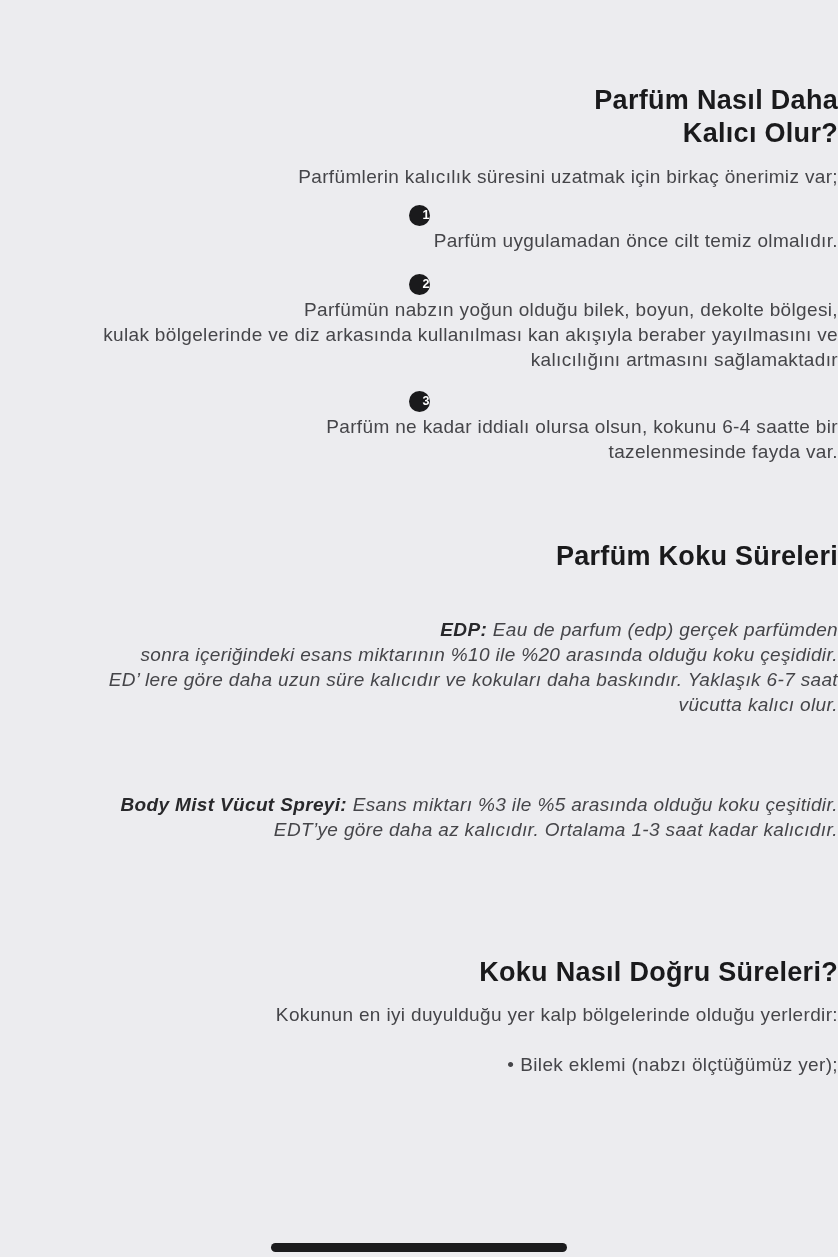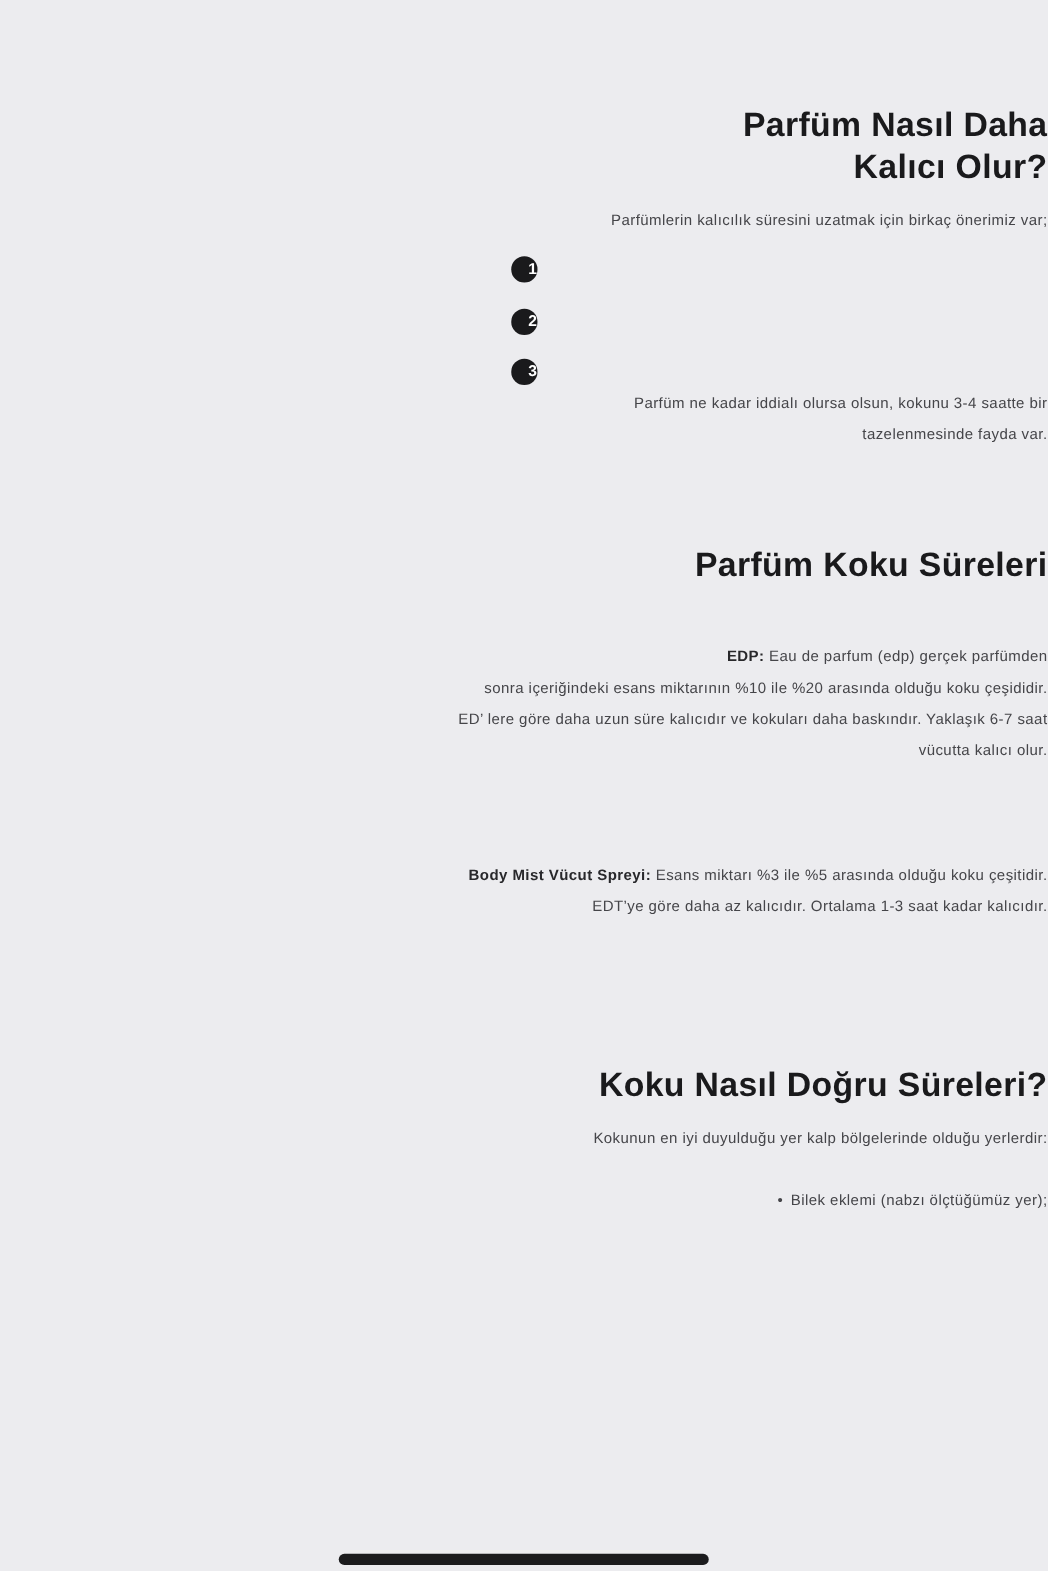"Parfümlerin kalıcılık süresini uzatmak" .body-text { font-size: 12px -> 19px }
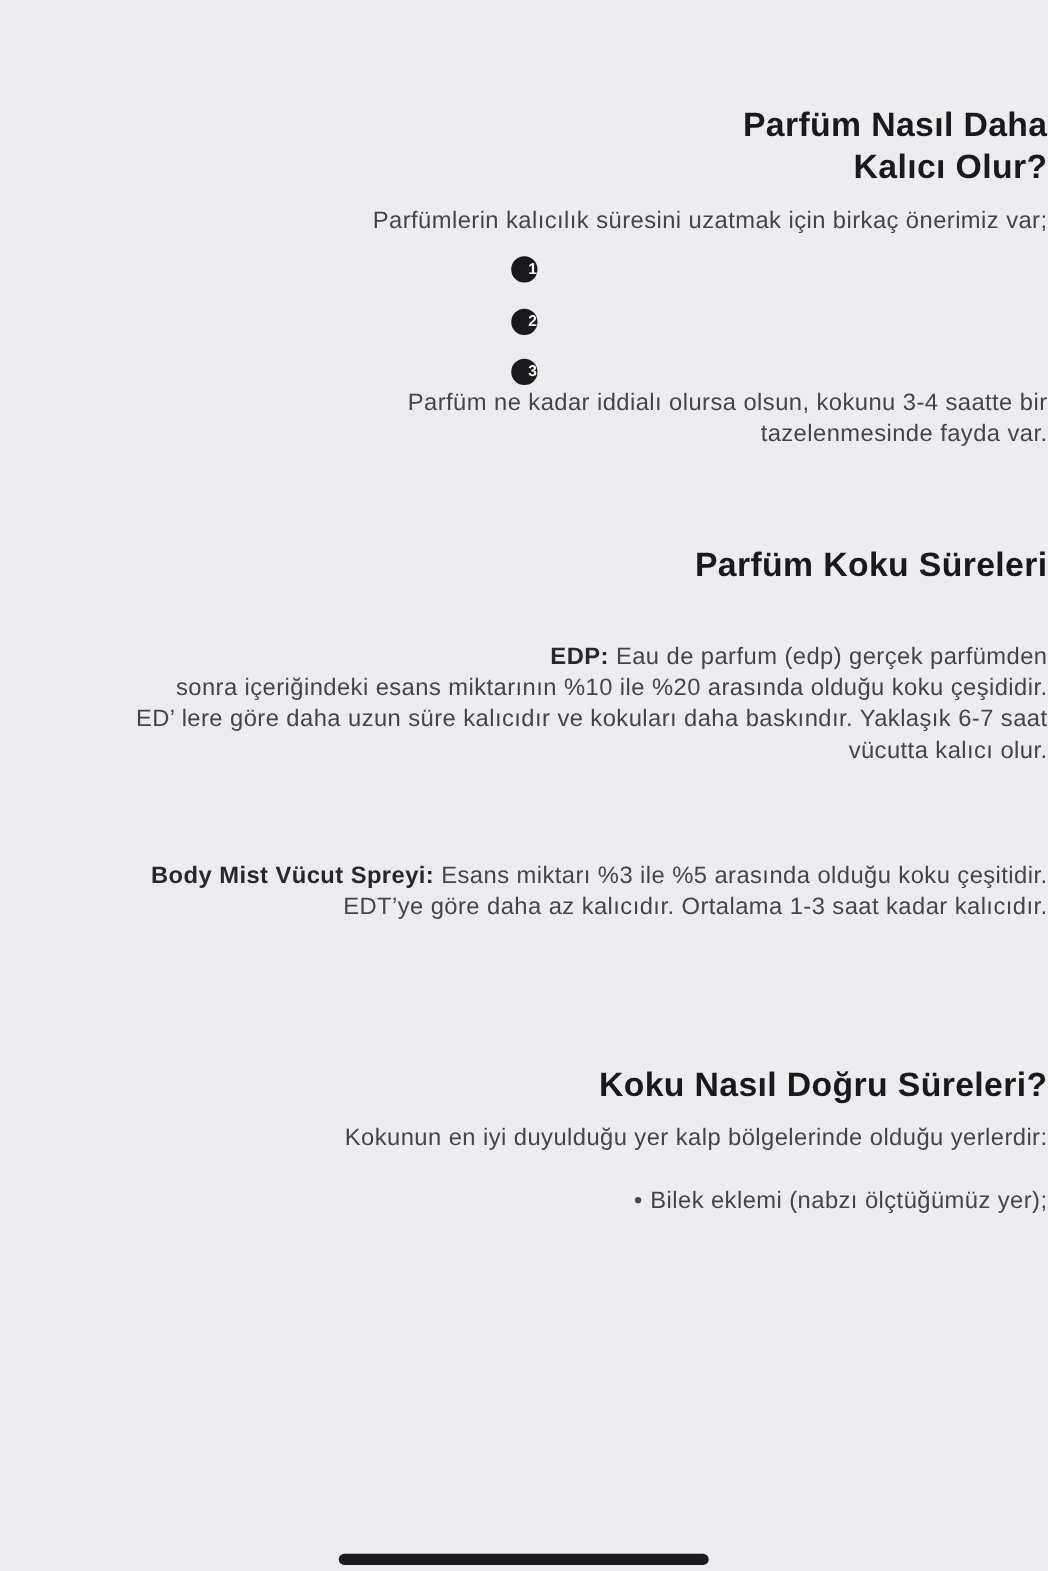"Parfüm uygulamadan önce cilt temiz" div.body-text { html: none -> <div>Parfüm uygulamadan önce cilt temiz olmalıdır.</div> }
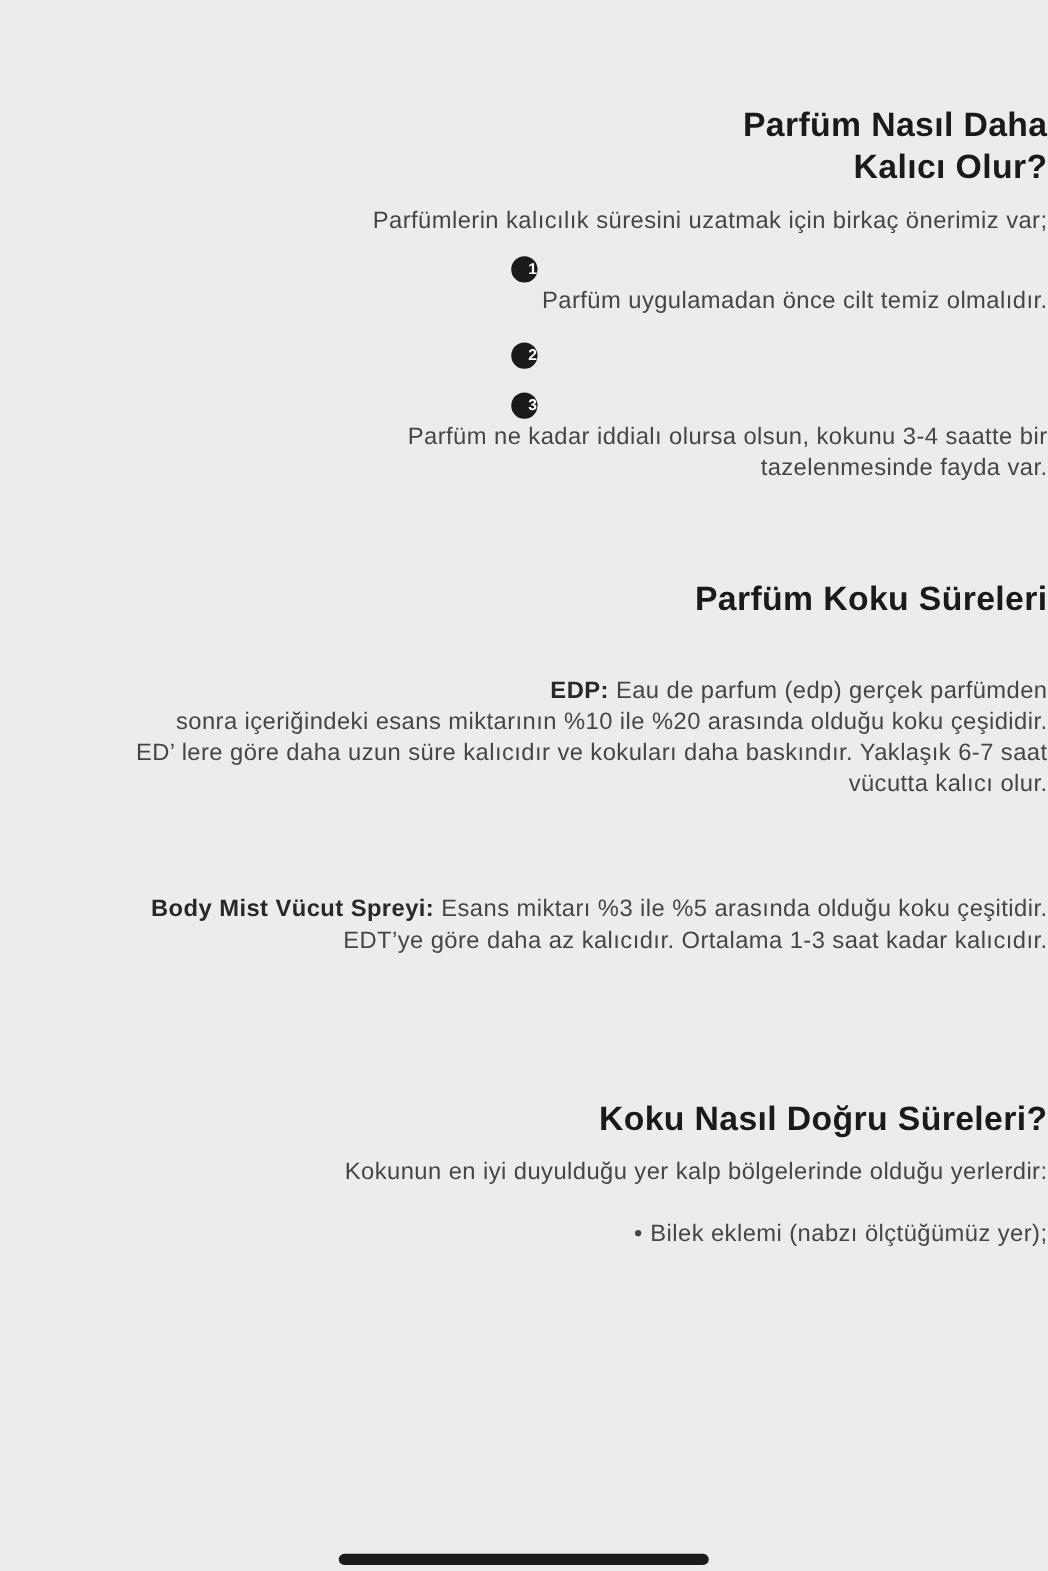"Parfümün nabzın yoğun olduğu bilek," div.body-text { html: none -> <div>Parfümün nabzın yoğun olduğu bilek, boyun, dekolte bölgesi, kulak bölgelerinde ve diz arkasında kullanılması kan akışıyla beraber yayılmasını ve kalıcılığını artmasını sağlamaktadır</div> }
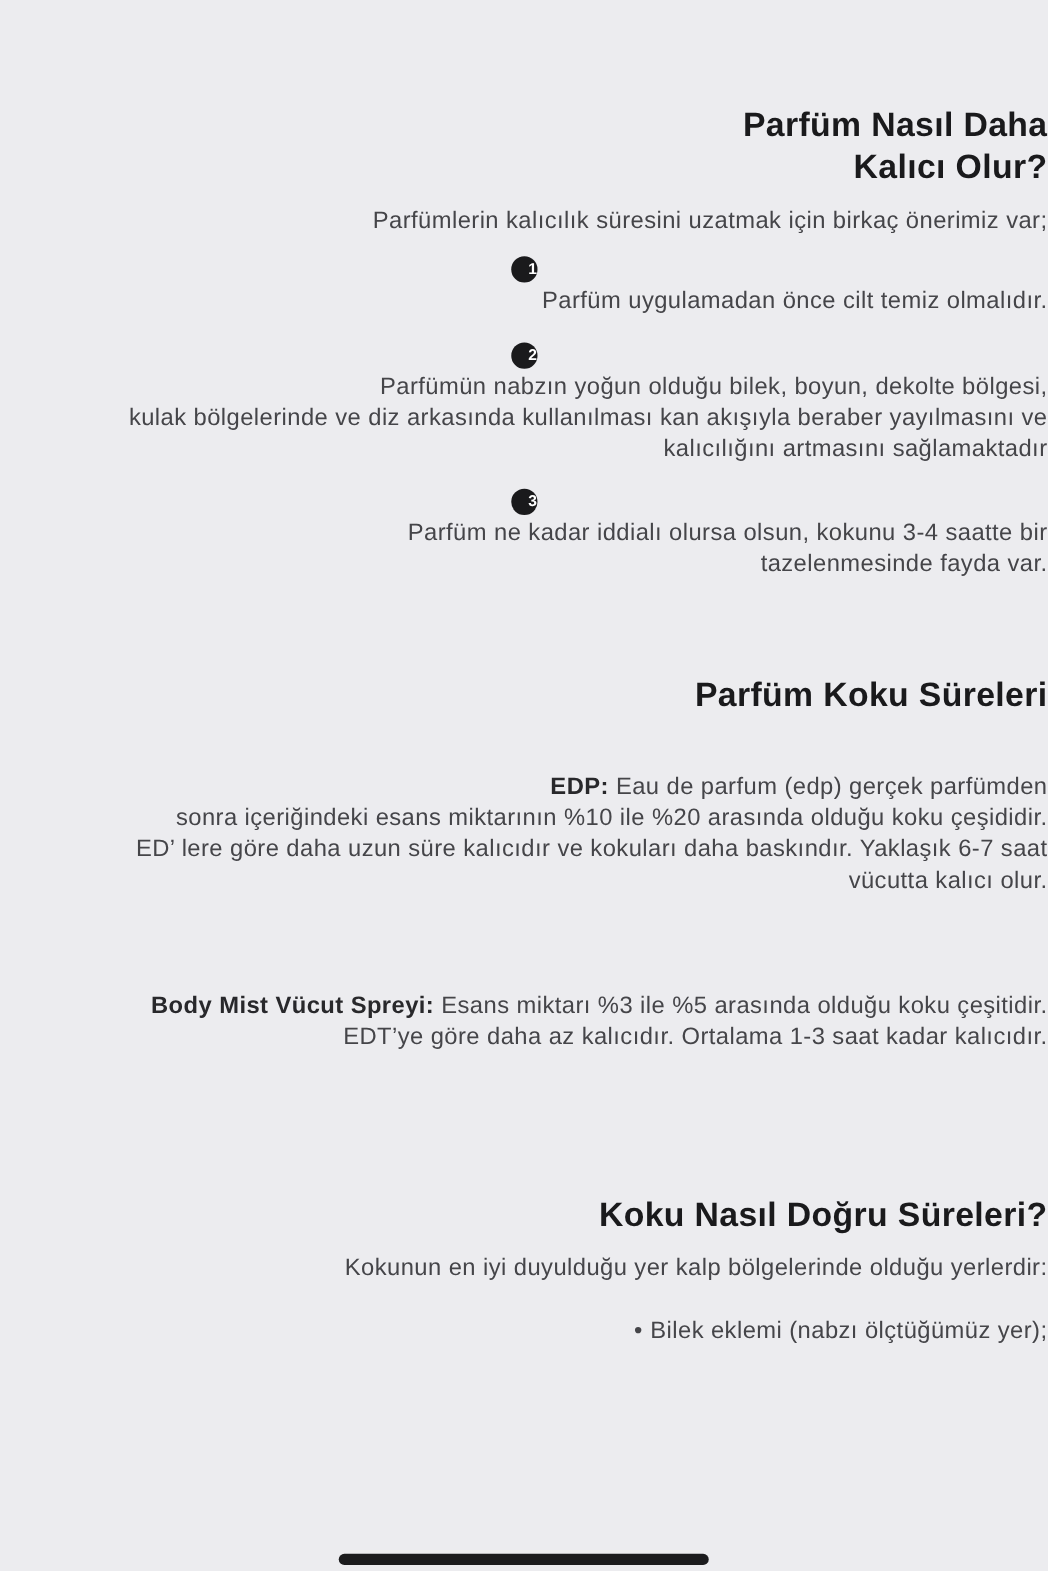"Parfüm ne kadar iddialı olursa" div.body-text { text: 3-4 -> 6-4 }
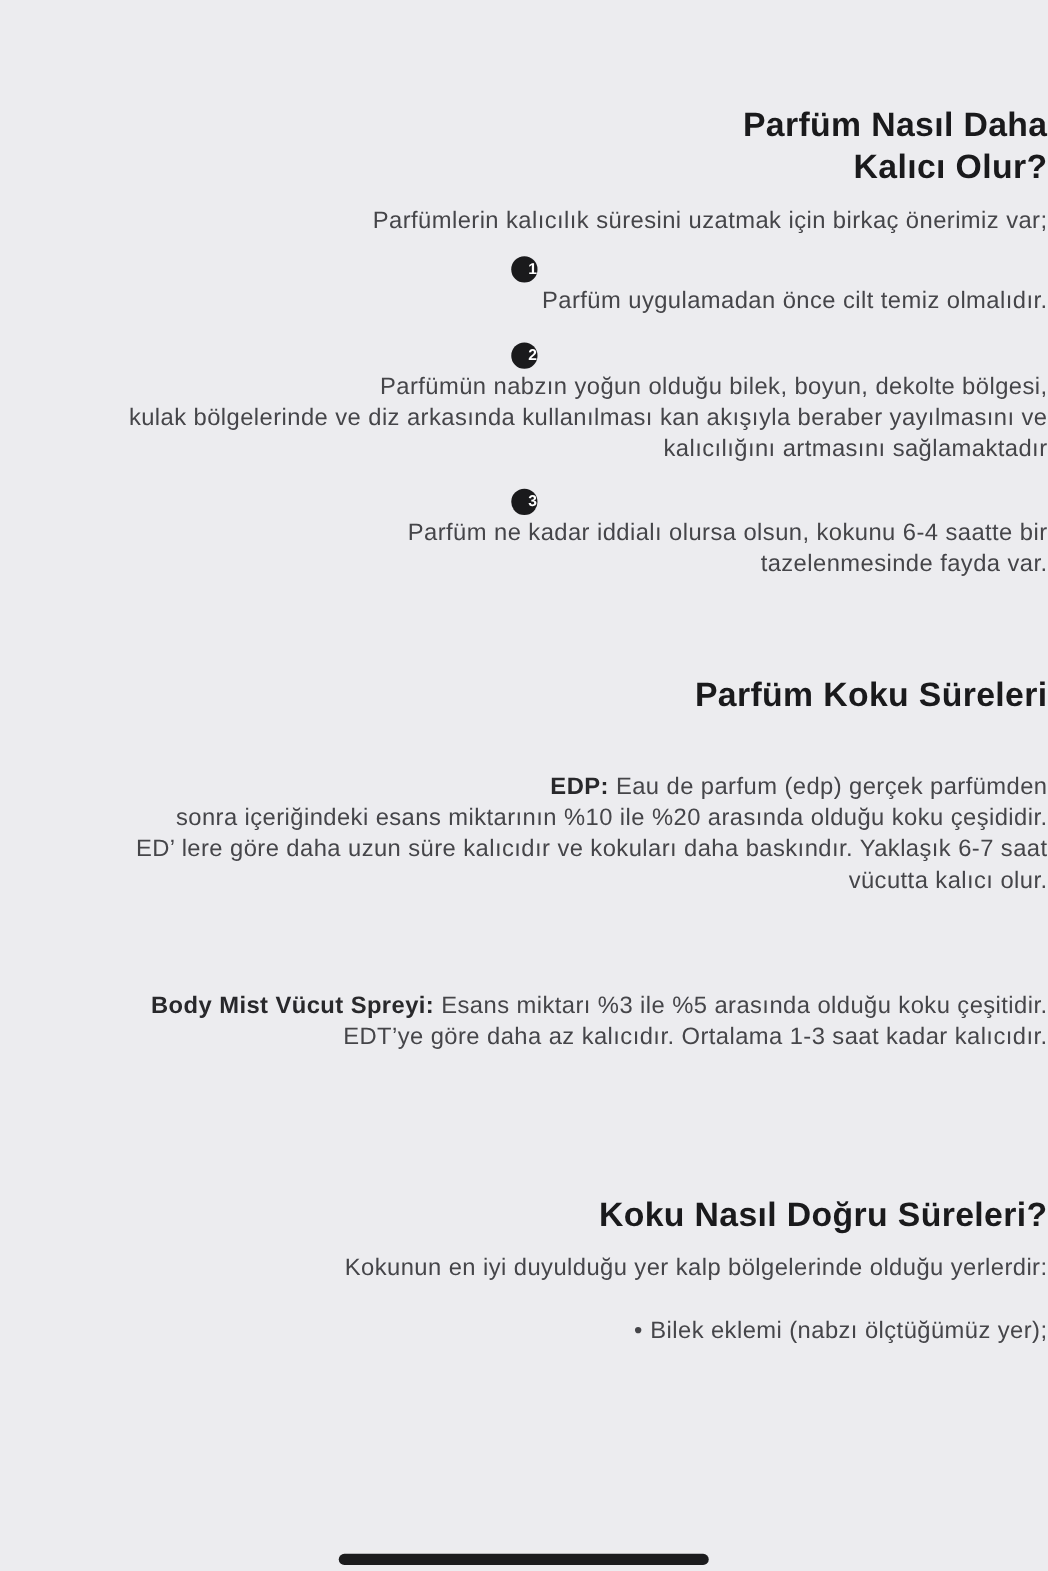"EDP: Eau de parfum (edp)" .entry { font-style: none -> italic }
